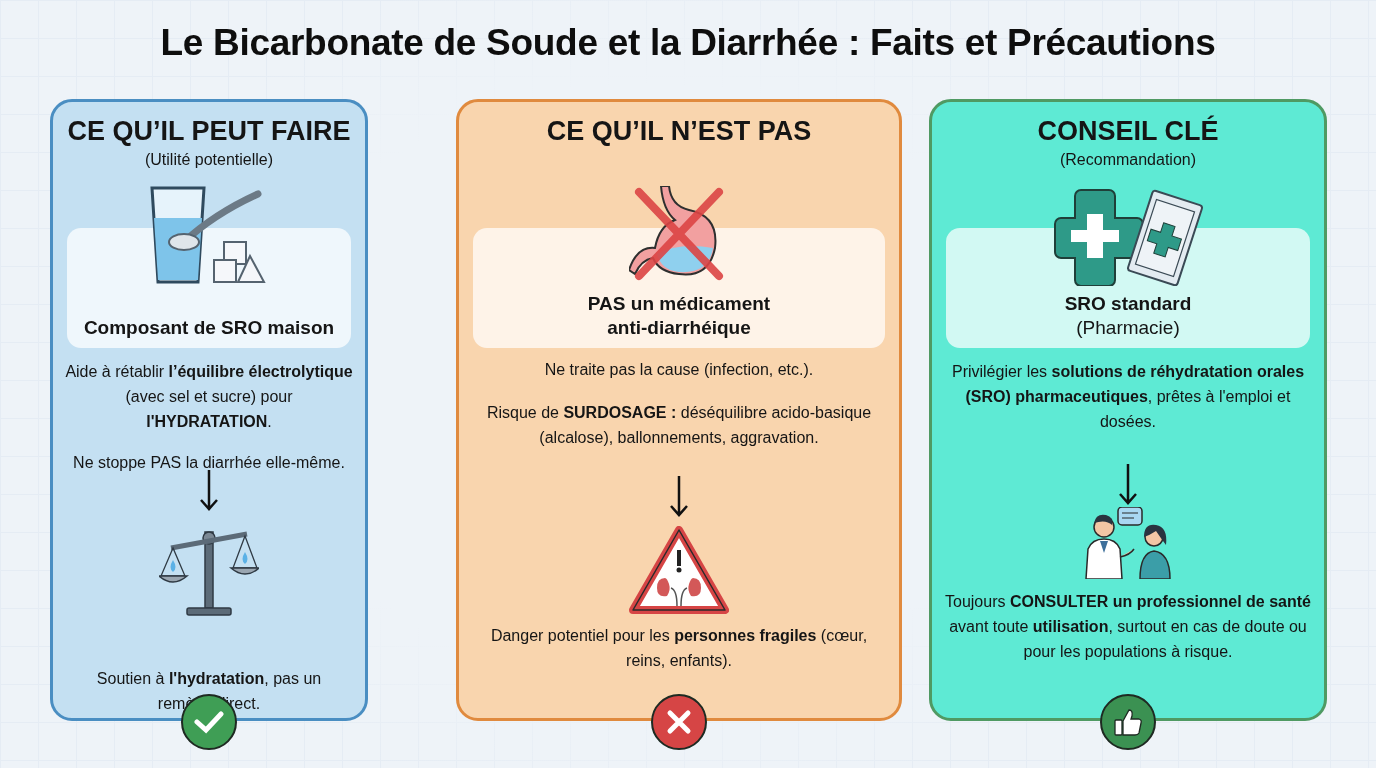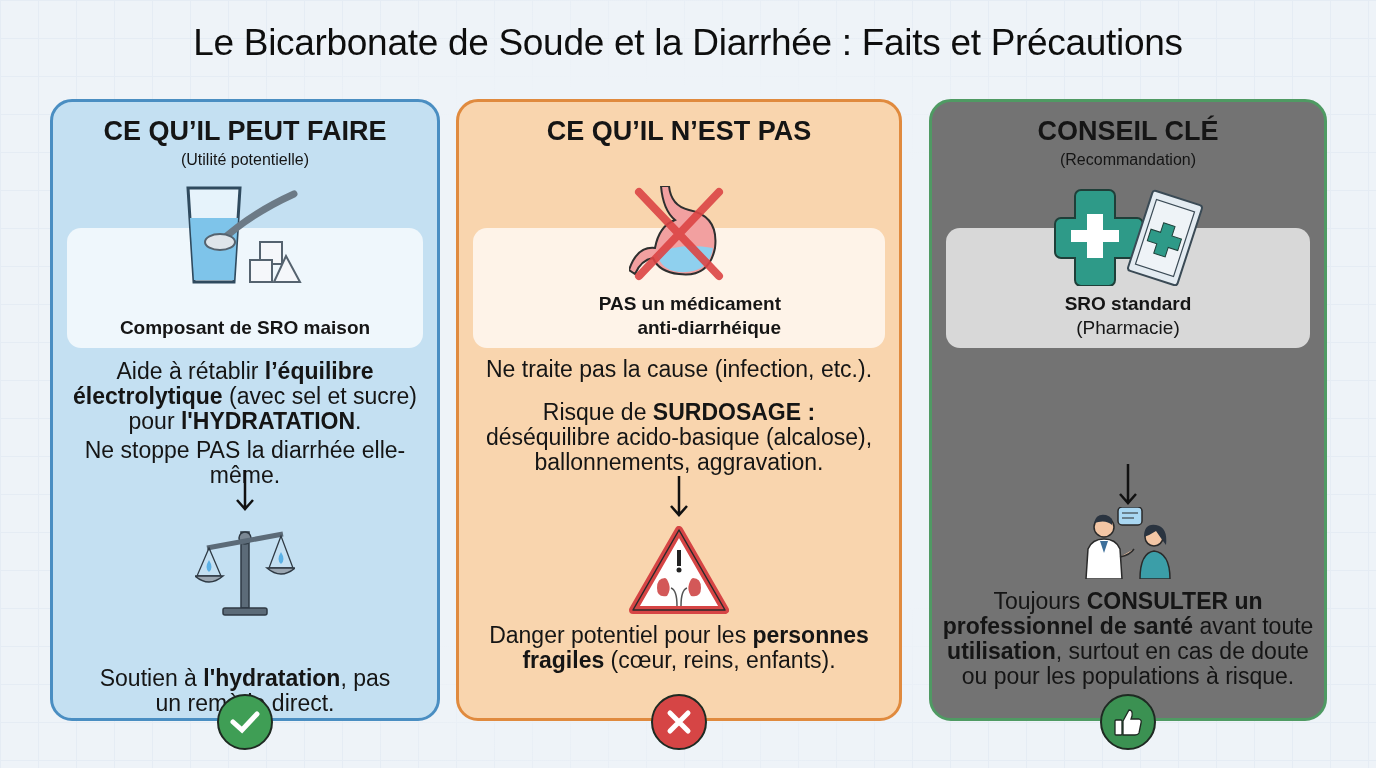"Le Bicarbonate de Soude et" h1 { font-weight: normal -> bold }
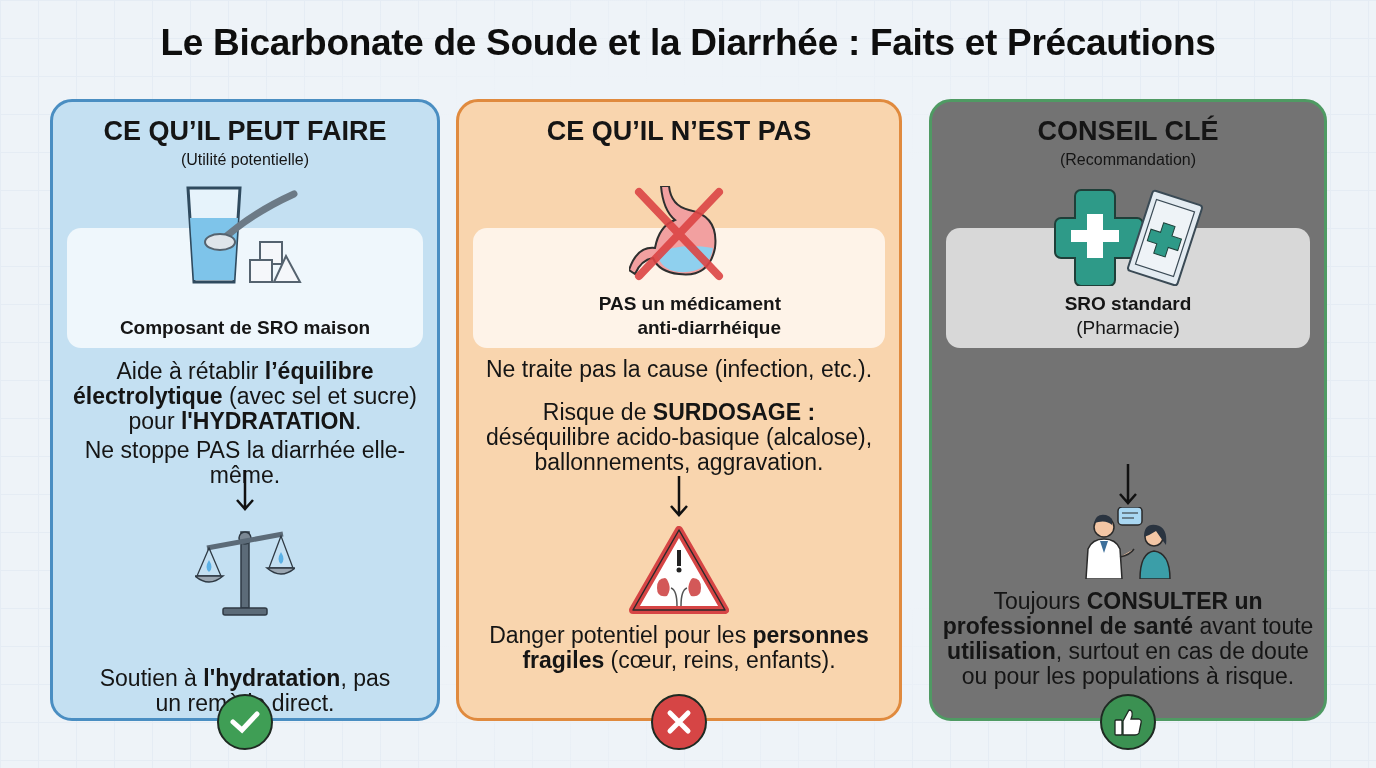"CE QU’IL PEUT FAIRE" .card.blue { width: 390px -> 318px }
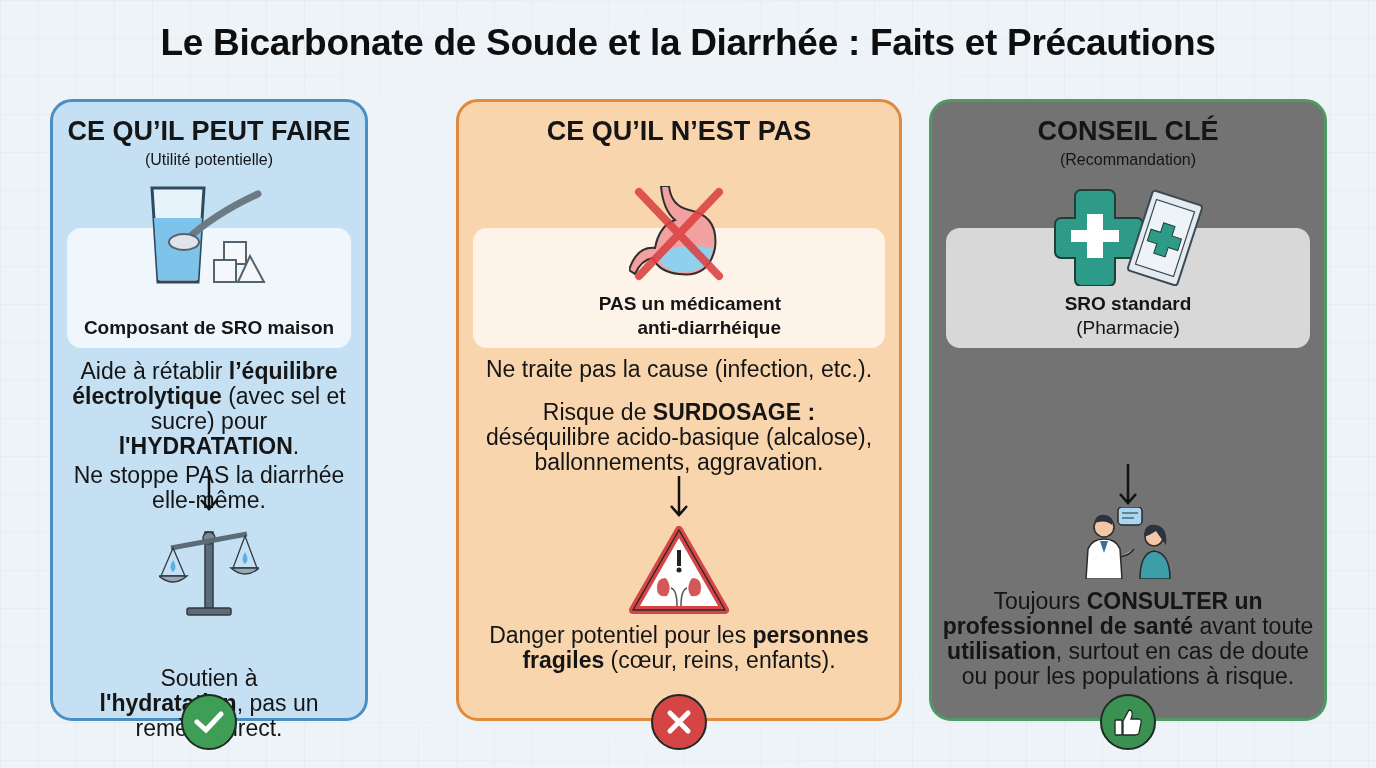"CONSEIL CLÉ" .card.green { background: #737373 -> #5eead4 }
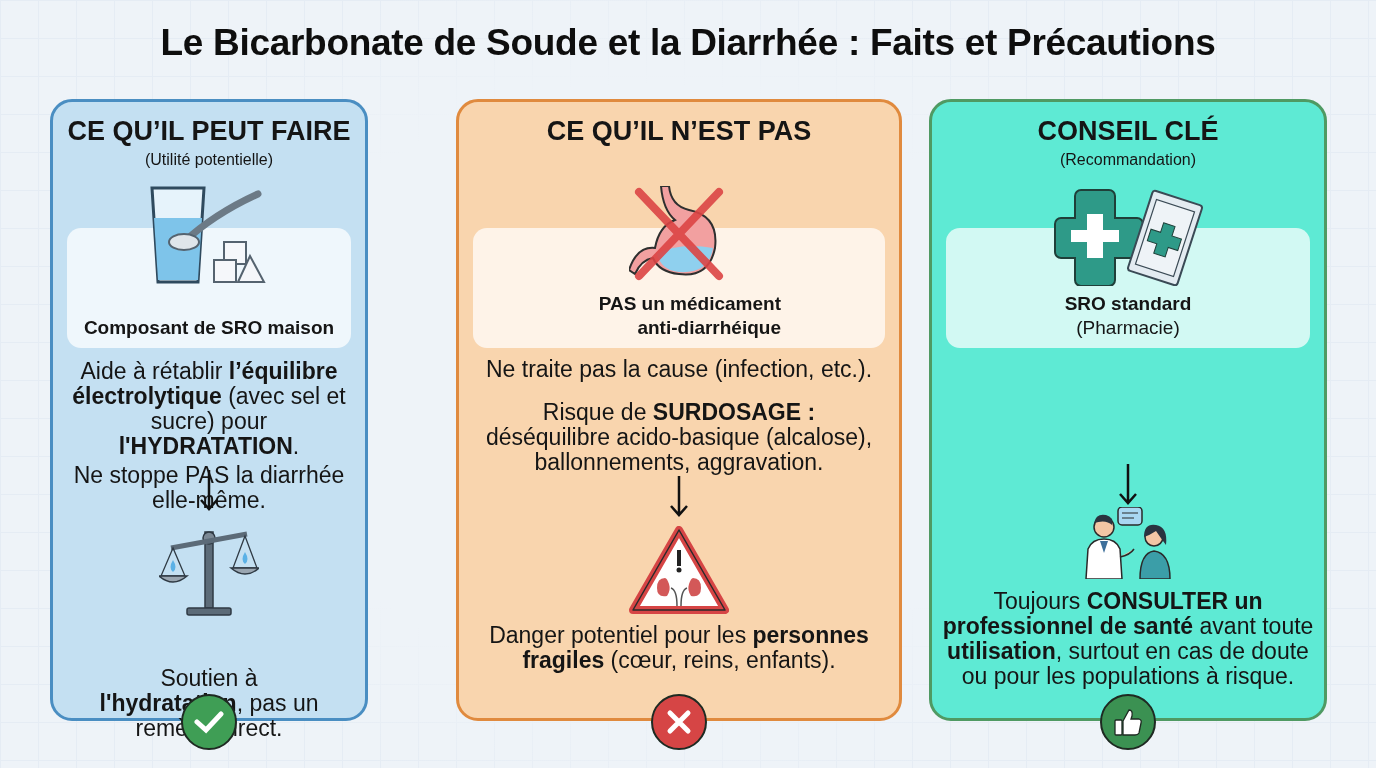"PAS un médicament anti-diarrhéique" div.panel-text { text-align: right -> none }
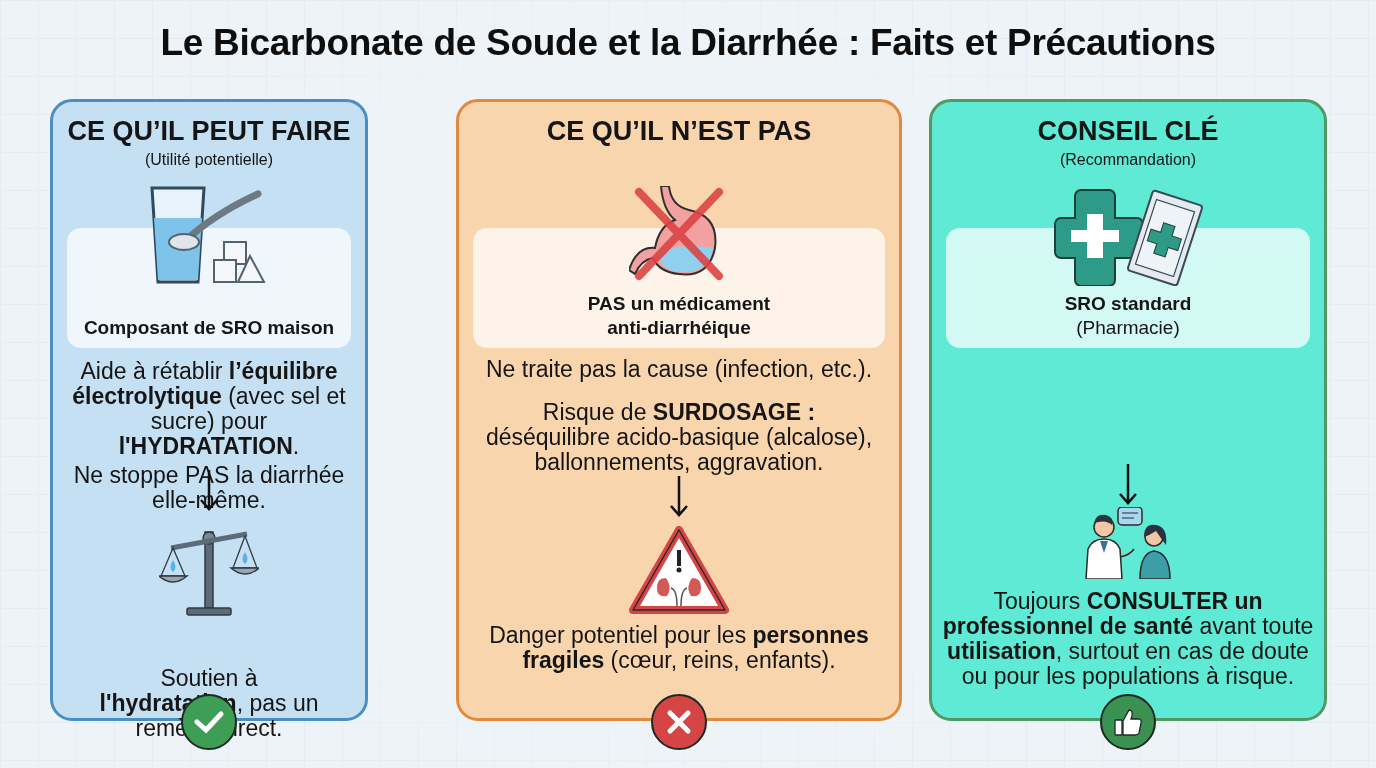"Aide à rétablir l’équilibre" .body-text { font-size: 23px -> 16px }
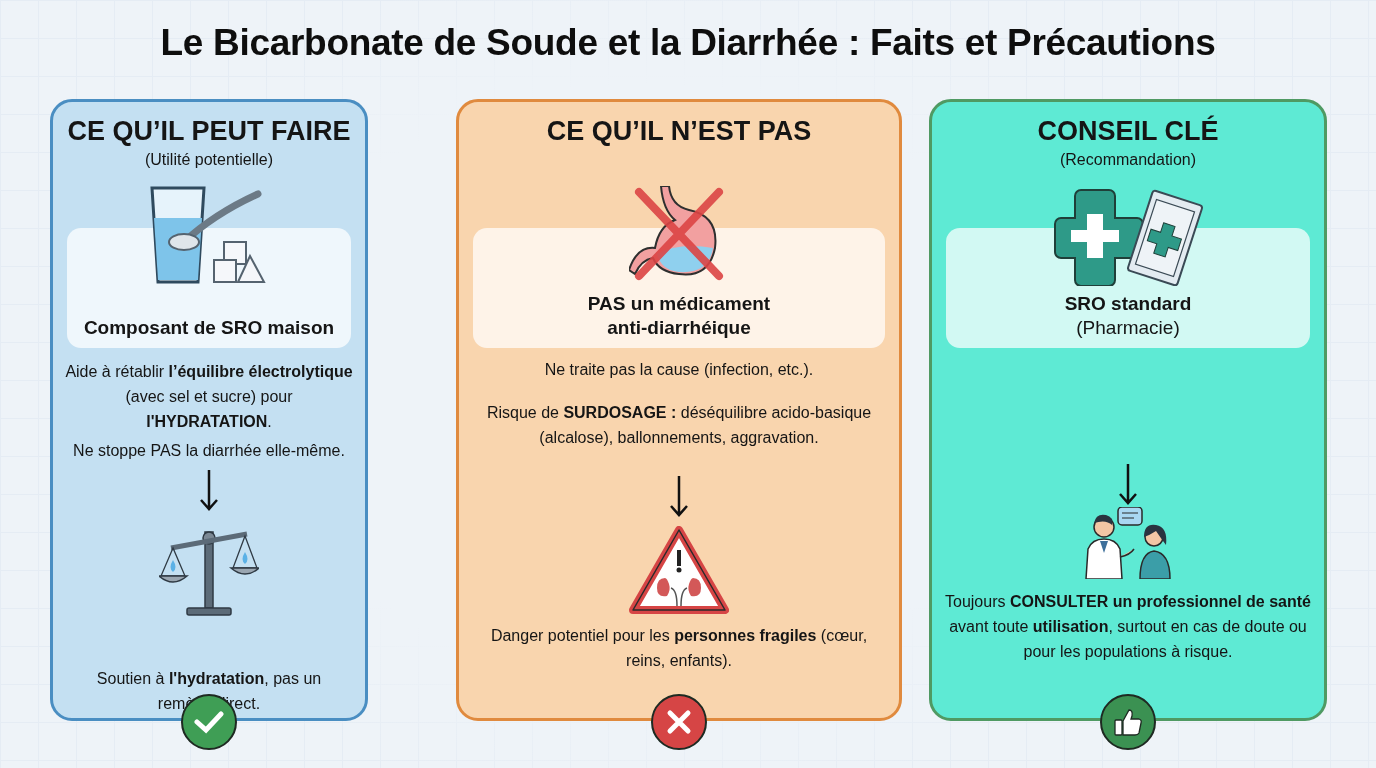"Privilégier les solutions de" div.body-text { html: none -> <div> <span>Privilégier les </span><b>solutions de réhydratation orales (SRO) pharmaceutiques</b><span>, prêtes à l'emploi et dosées.</span> </div> }
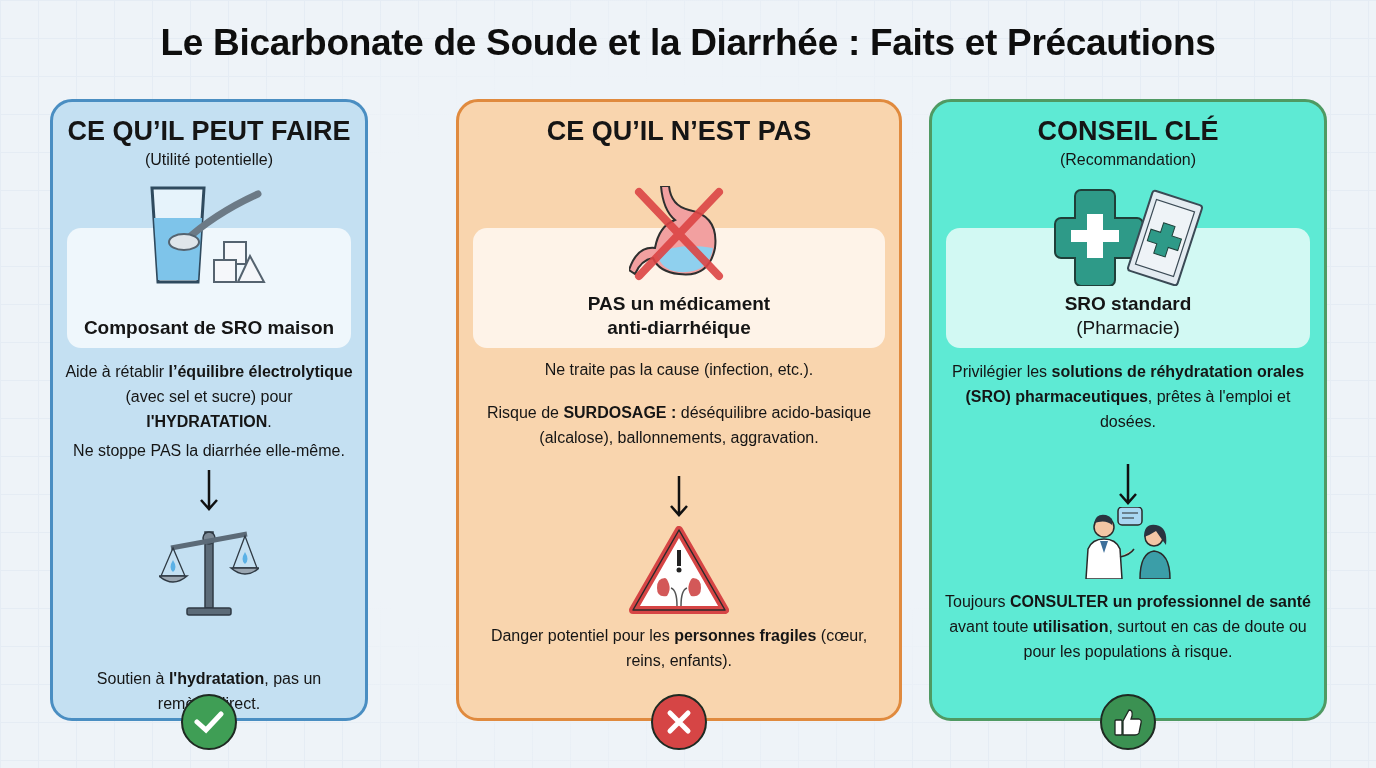"Ne stoppe PAS la diarrhée" div { margin-top: 4px -> 16px }
